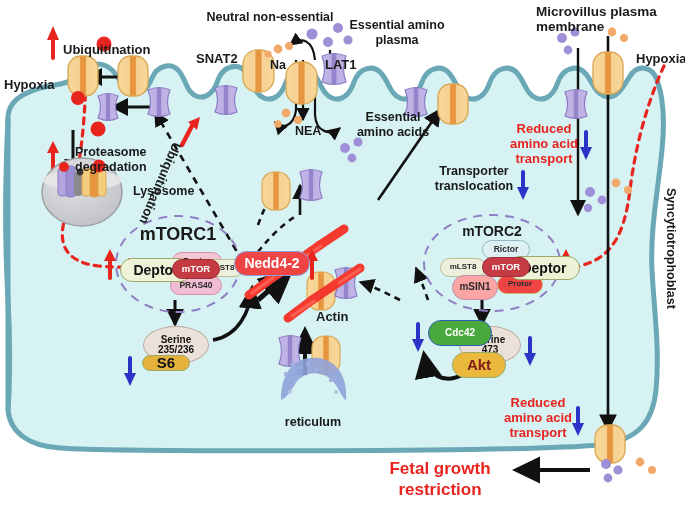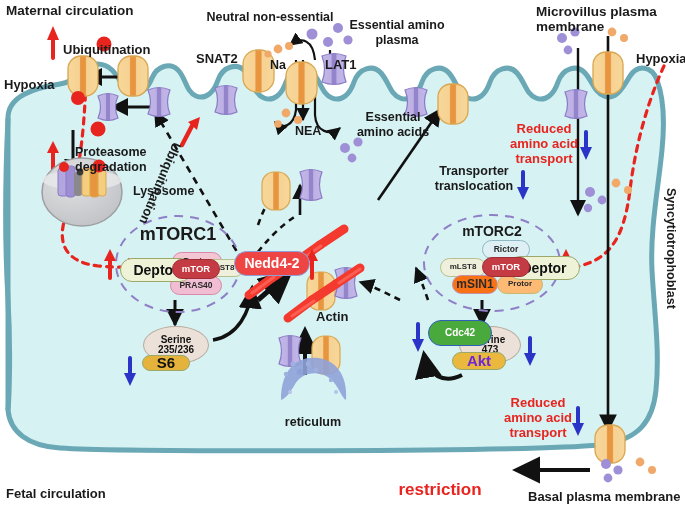"Maternal circulation" div.lbl { html: <div>Maternal circulation</div> -> none }
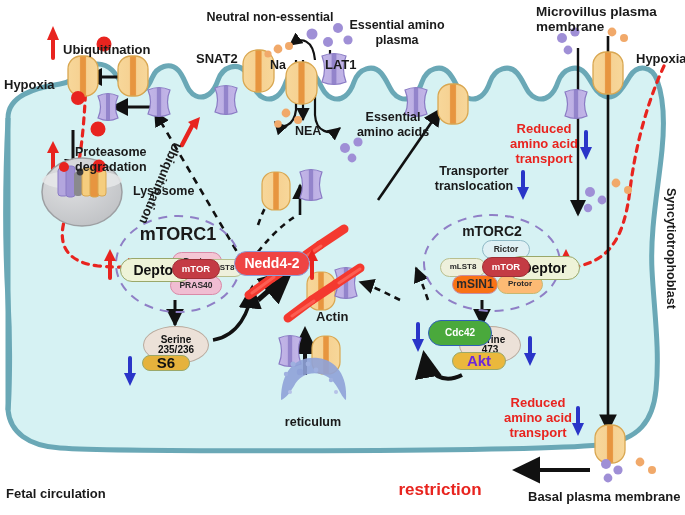"mSIN1" div.node { background: #f97316 -> #fca5a5; font-size: 12px -> 10px; height: 19px -> 25px }
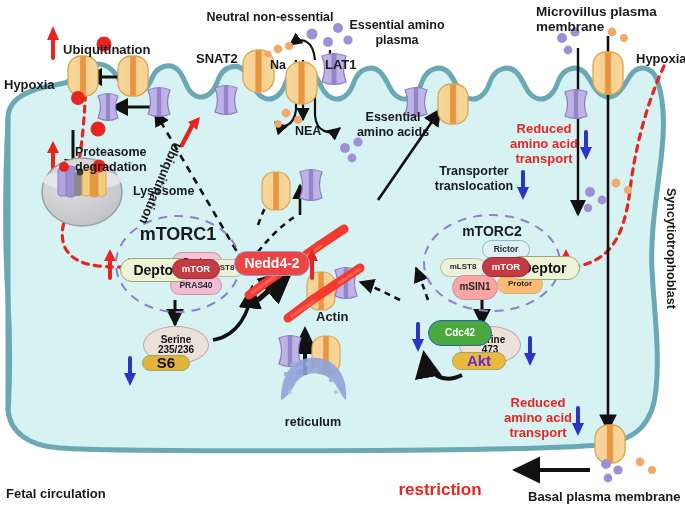"Protor" div.node { background: #fdba74 -> #ef4444 }
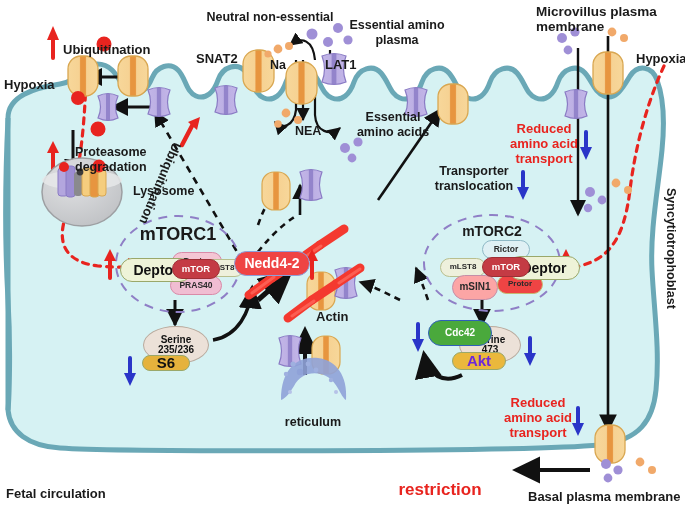"Akt" div.node { color: #6d28d9 -> #7f1d1d; height: 18px -> 26px }
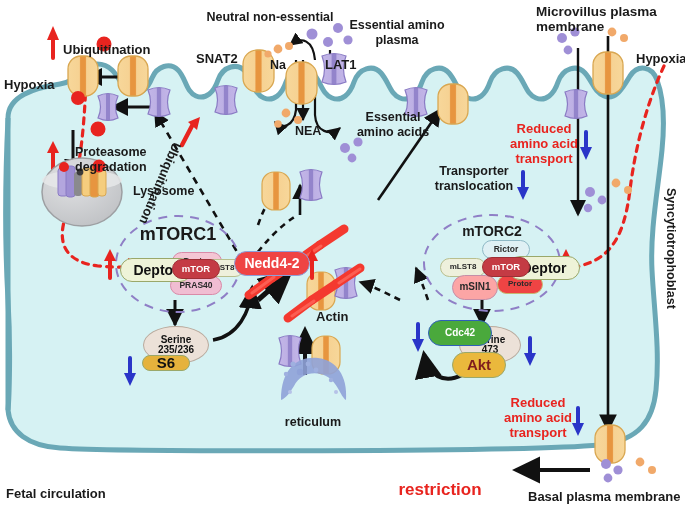"Fetal growth" div.lbl { html: none -> <div>Fetal growth</div> }
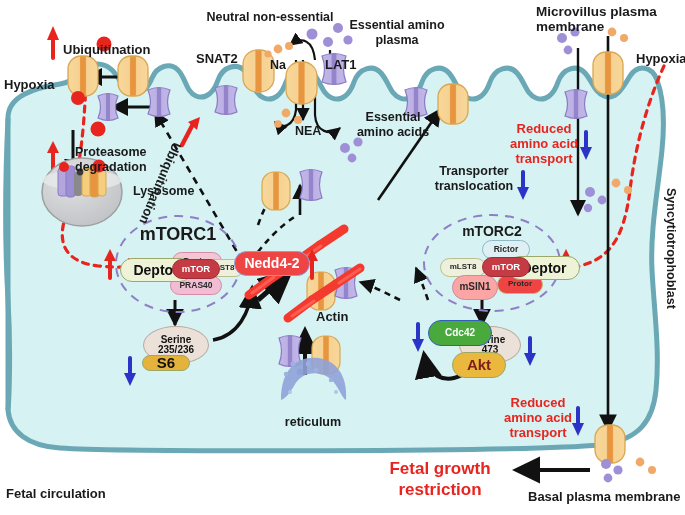"Fetal circulation" div.lbl { html: <div>Fetal circulation</div> -> none }
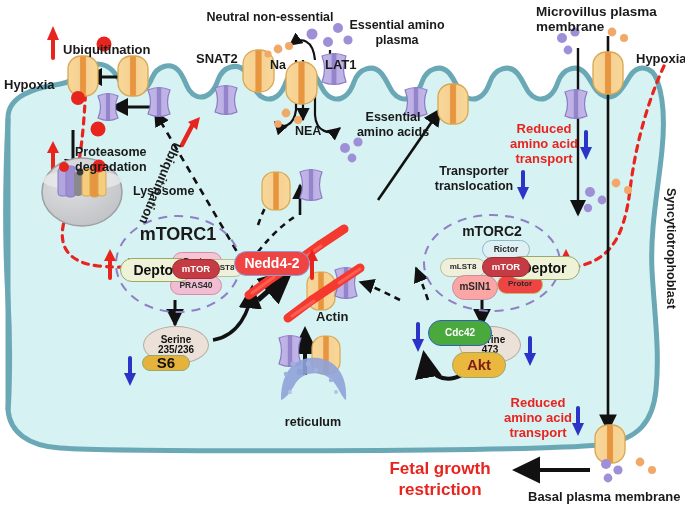"Basal plasma membrane" div.lbl { html: <div>Basal plasma membrane</div> -> none }
